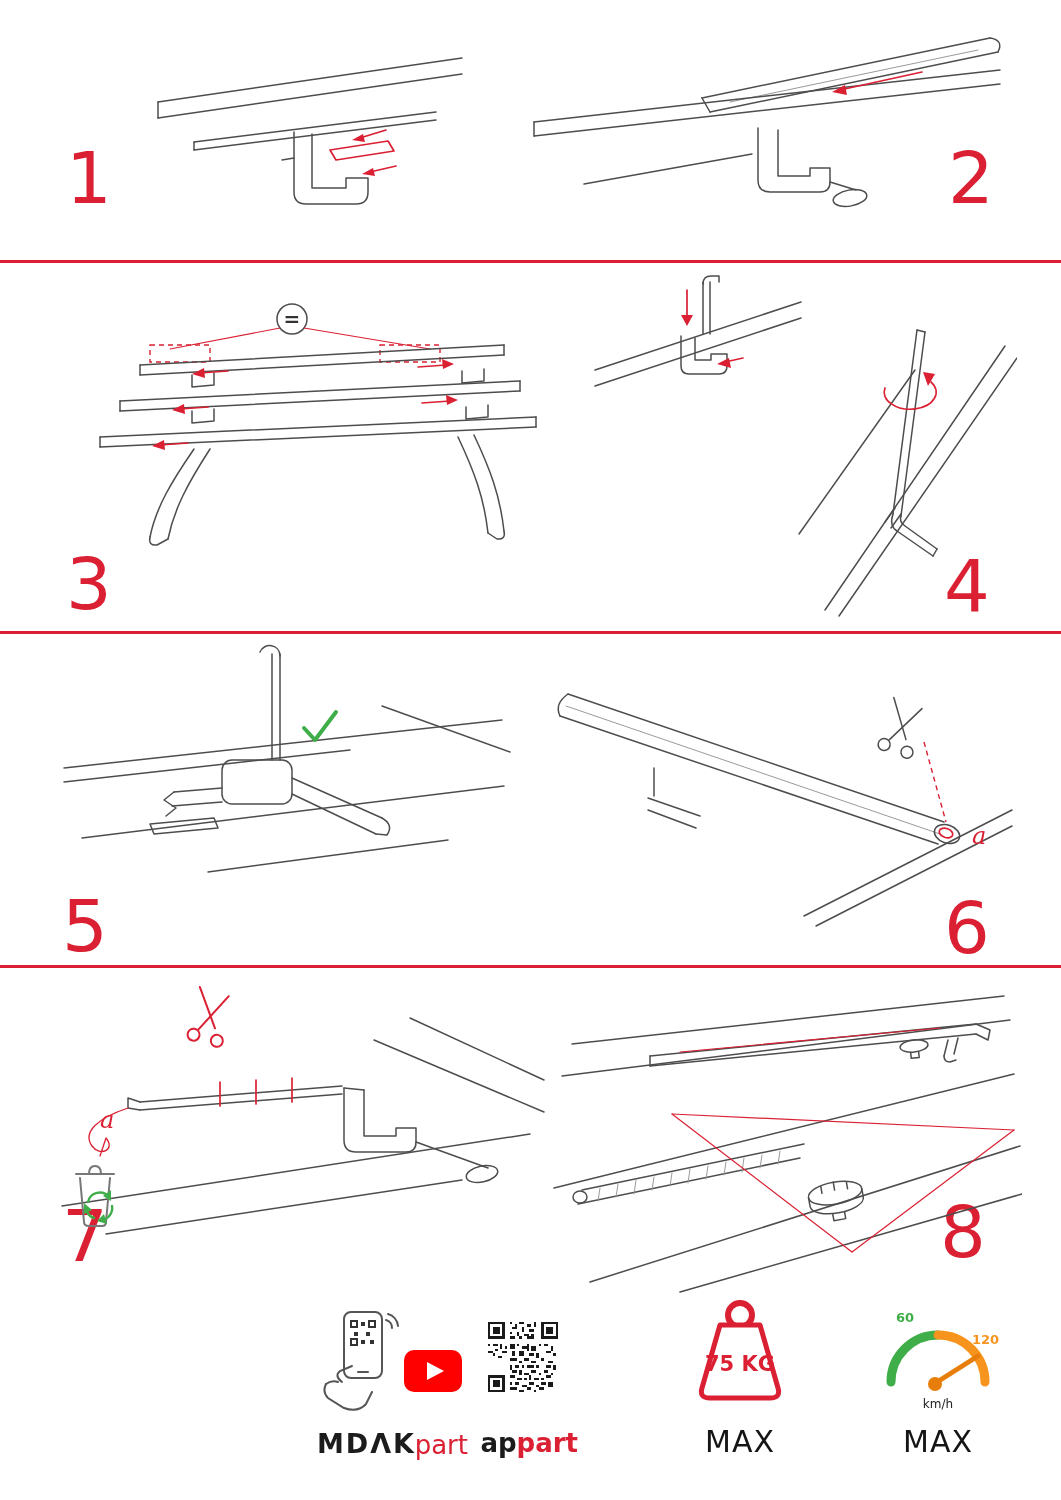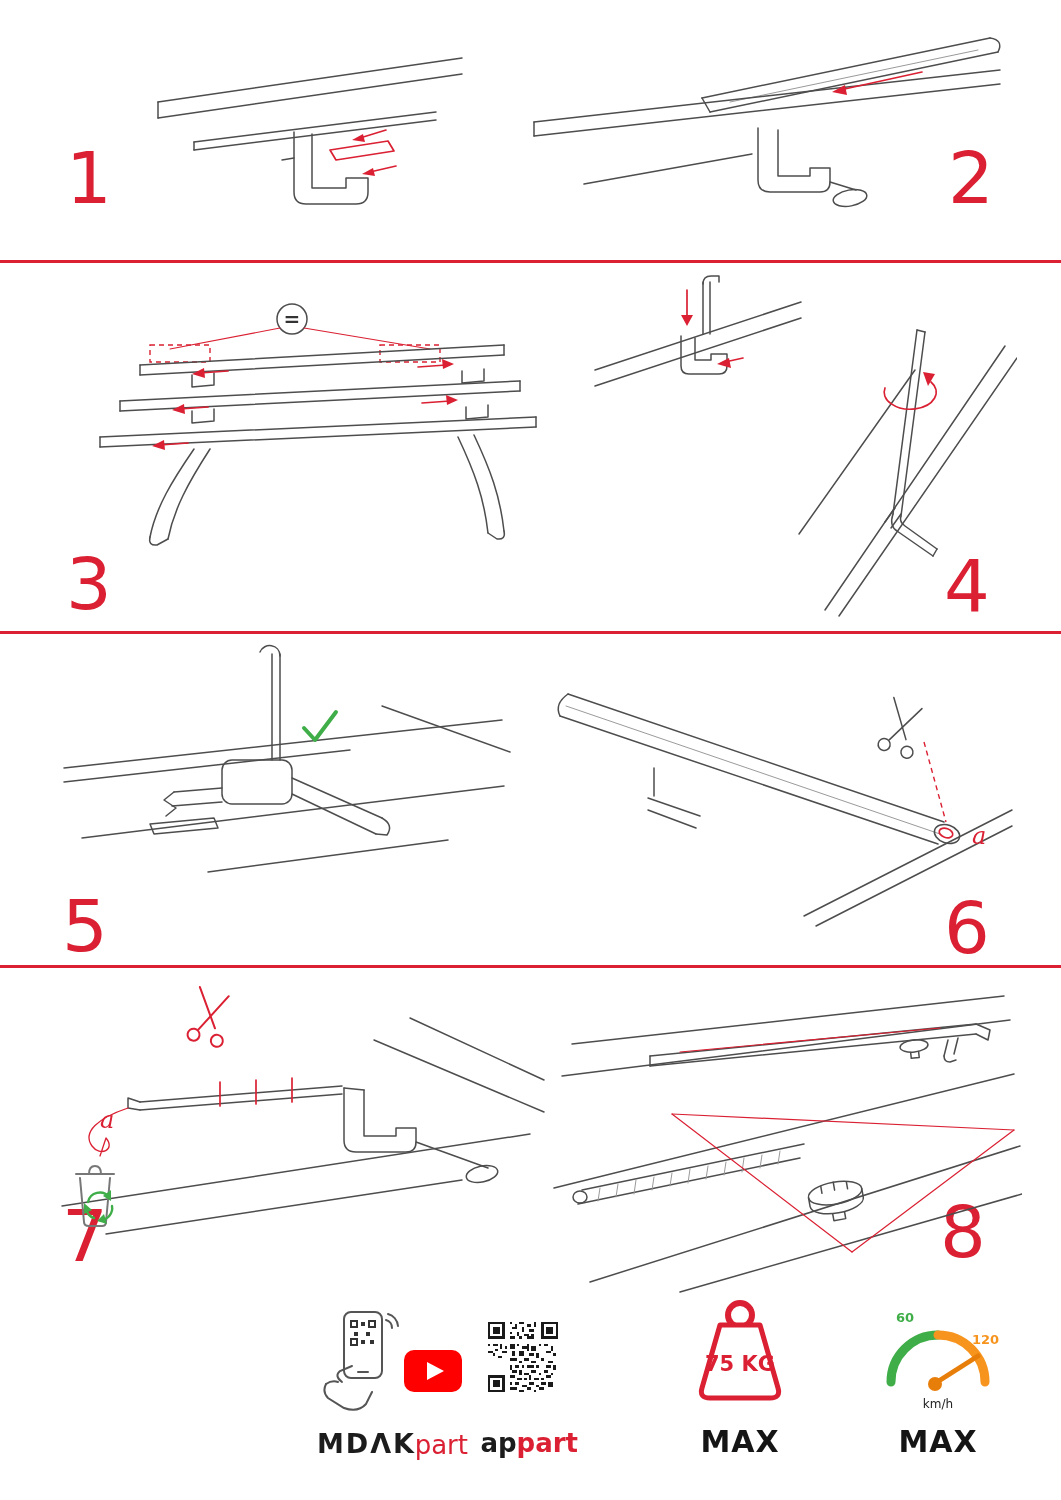"MAX" .max-label { font-weight: bold -> normal }
